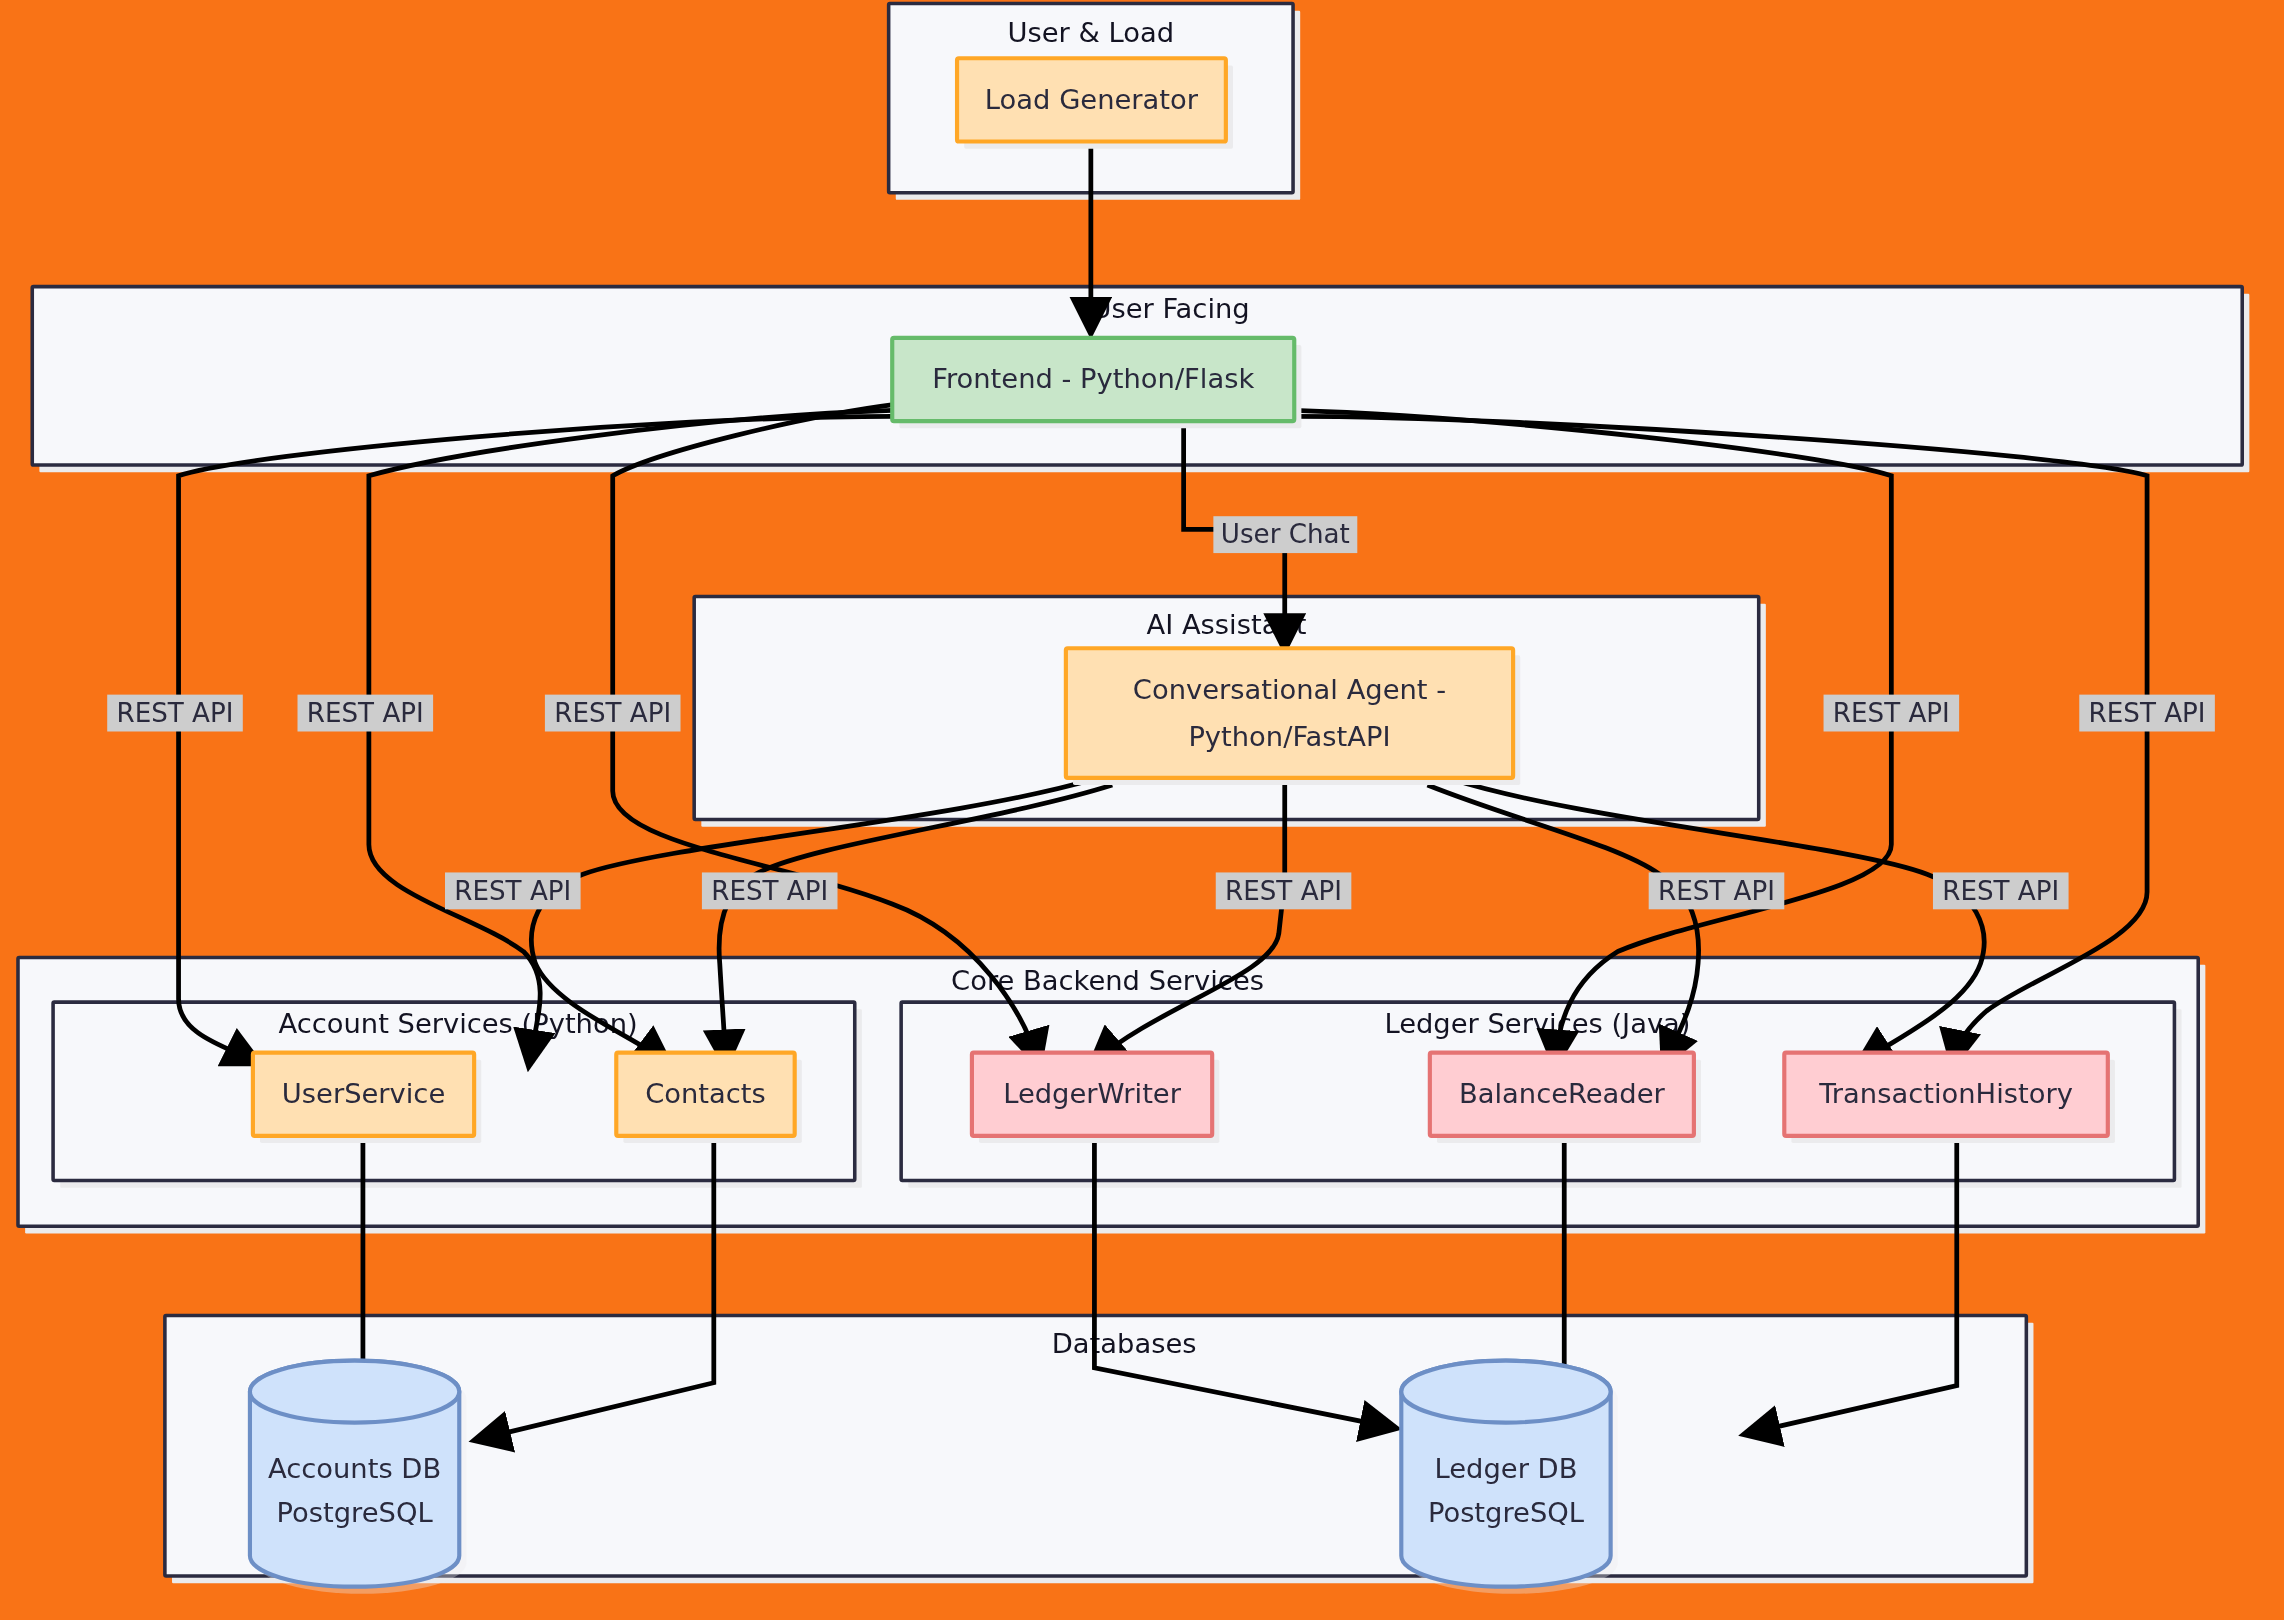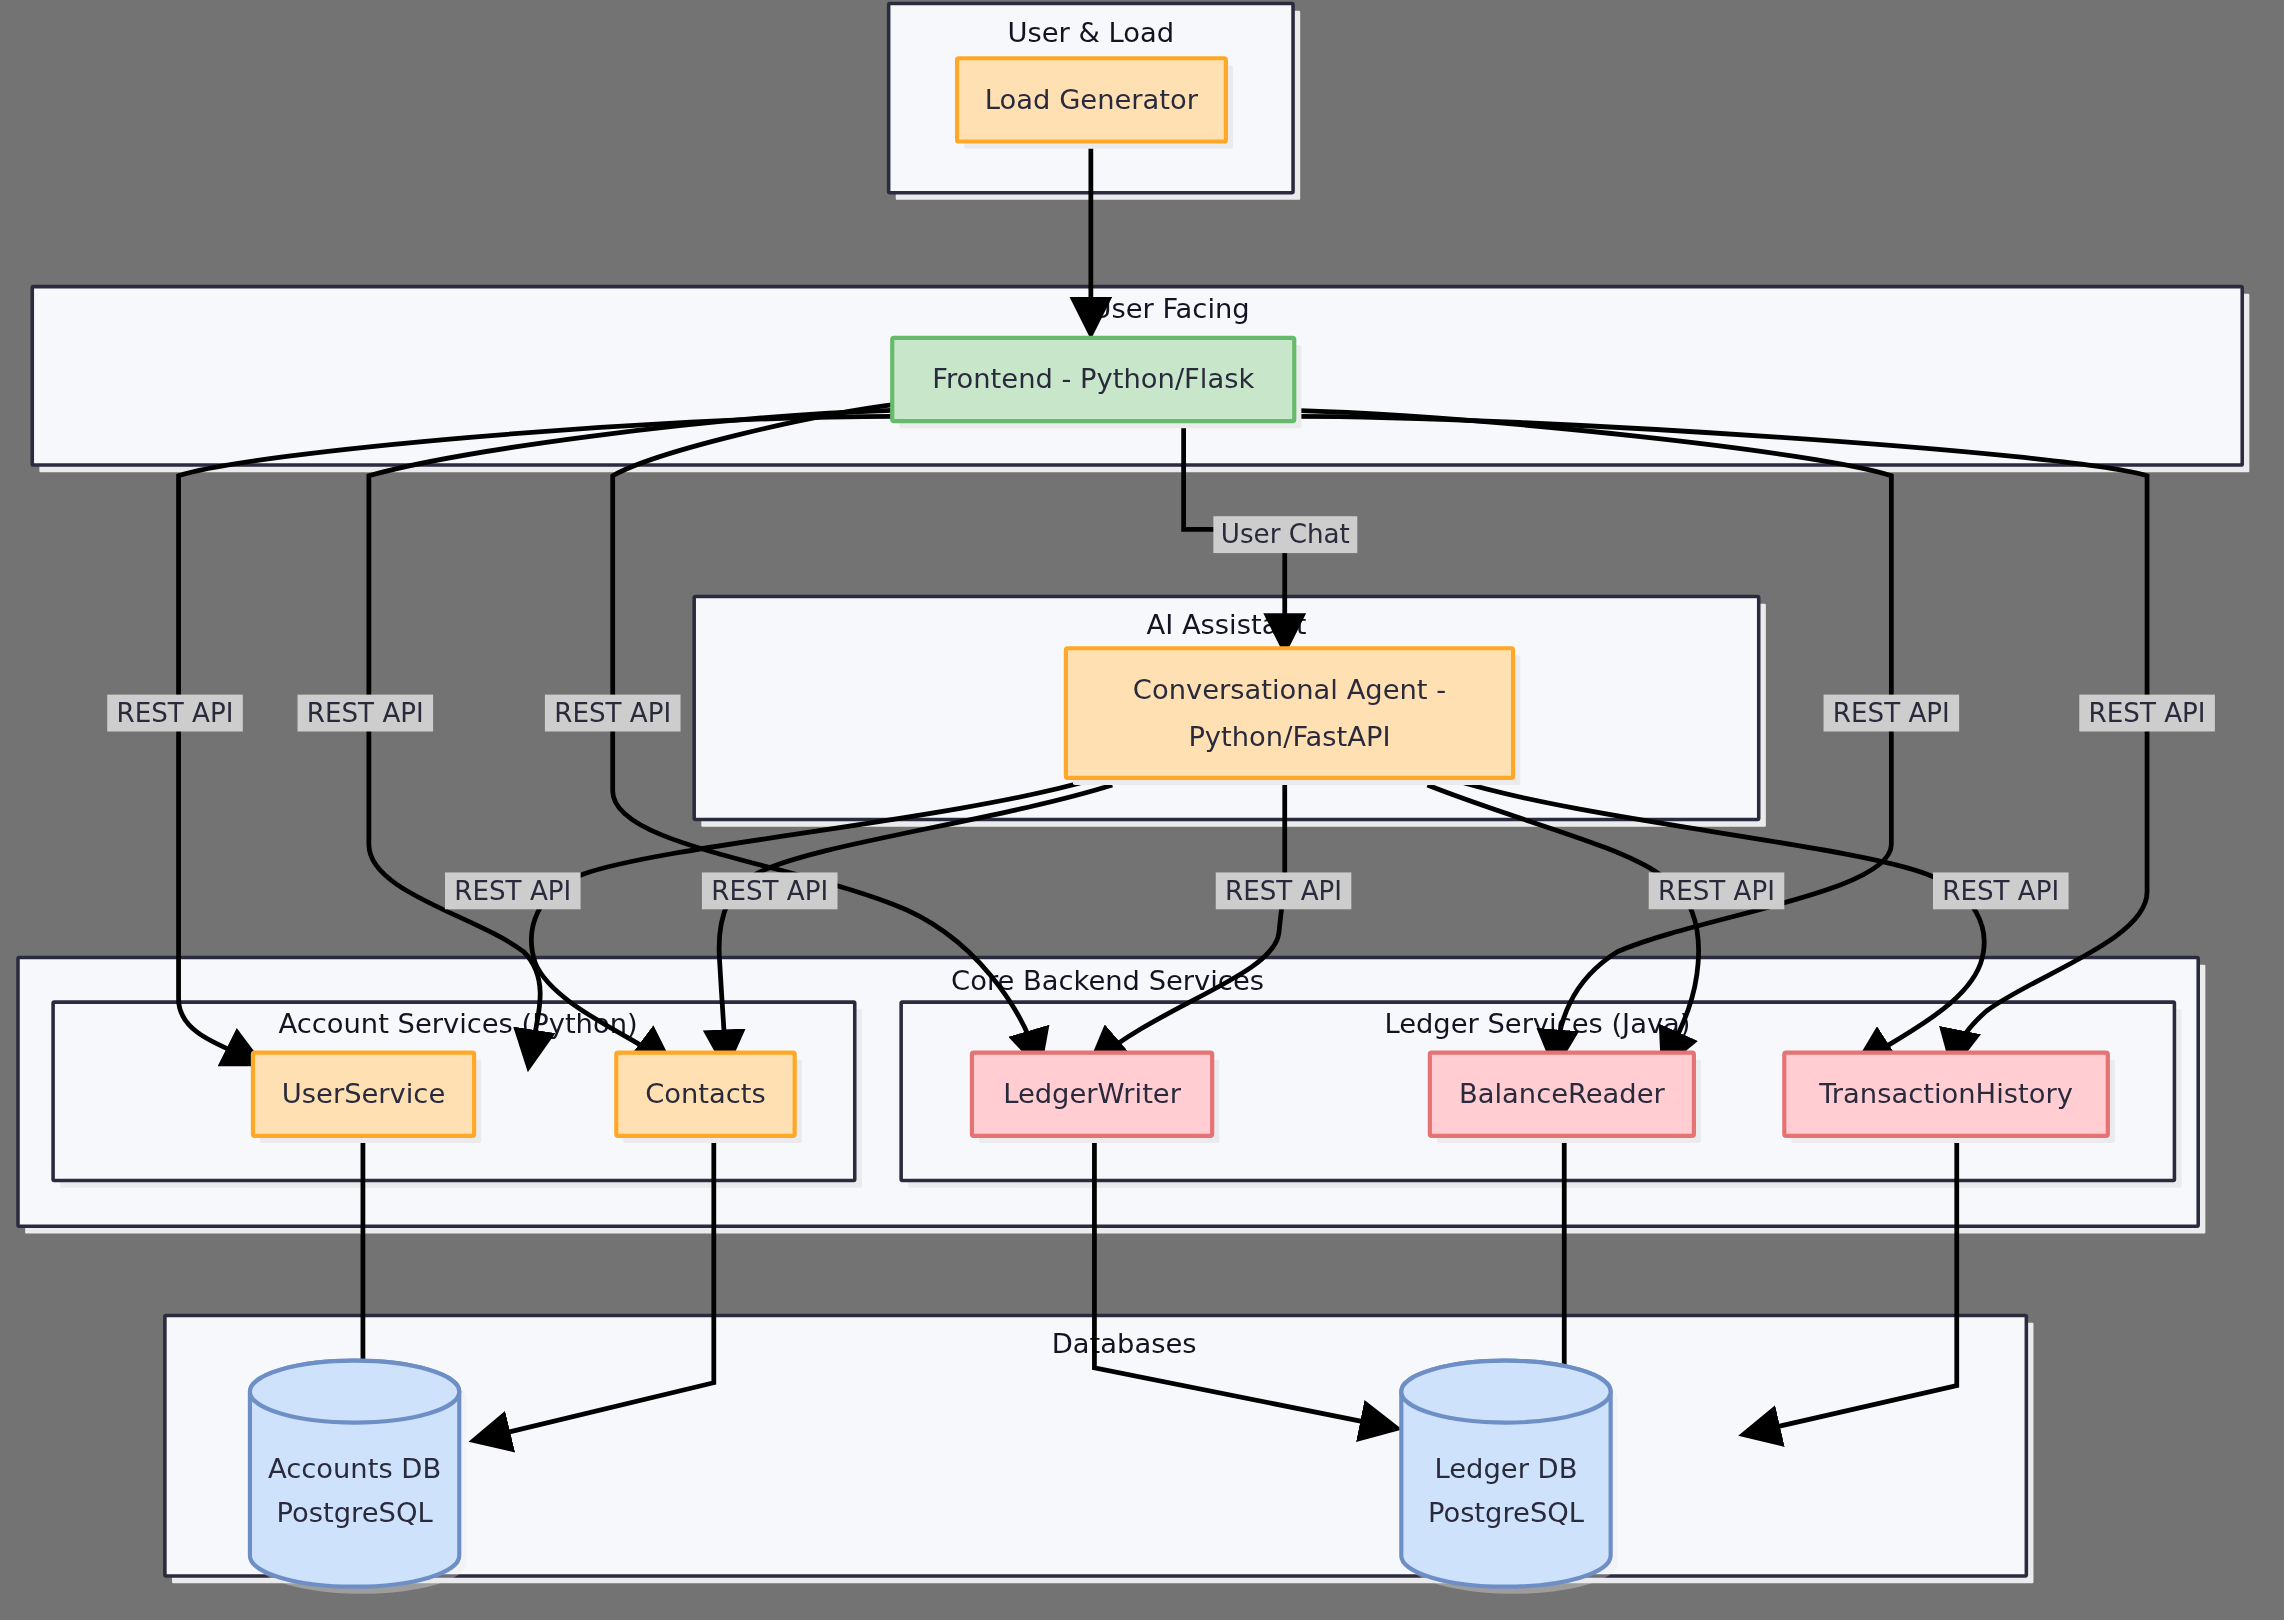"User & Load" #stage { background: #737373 -> #f97316 }
